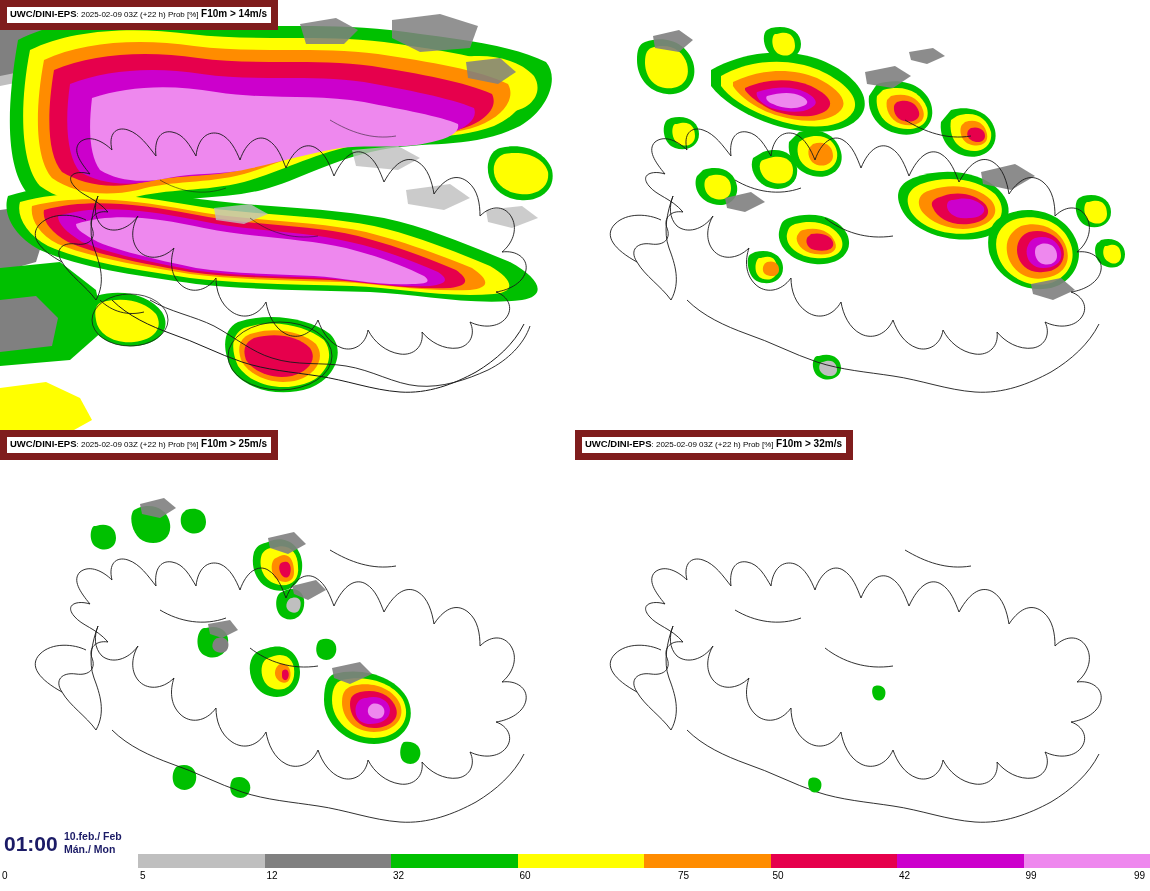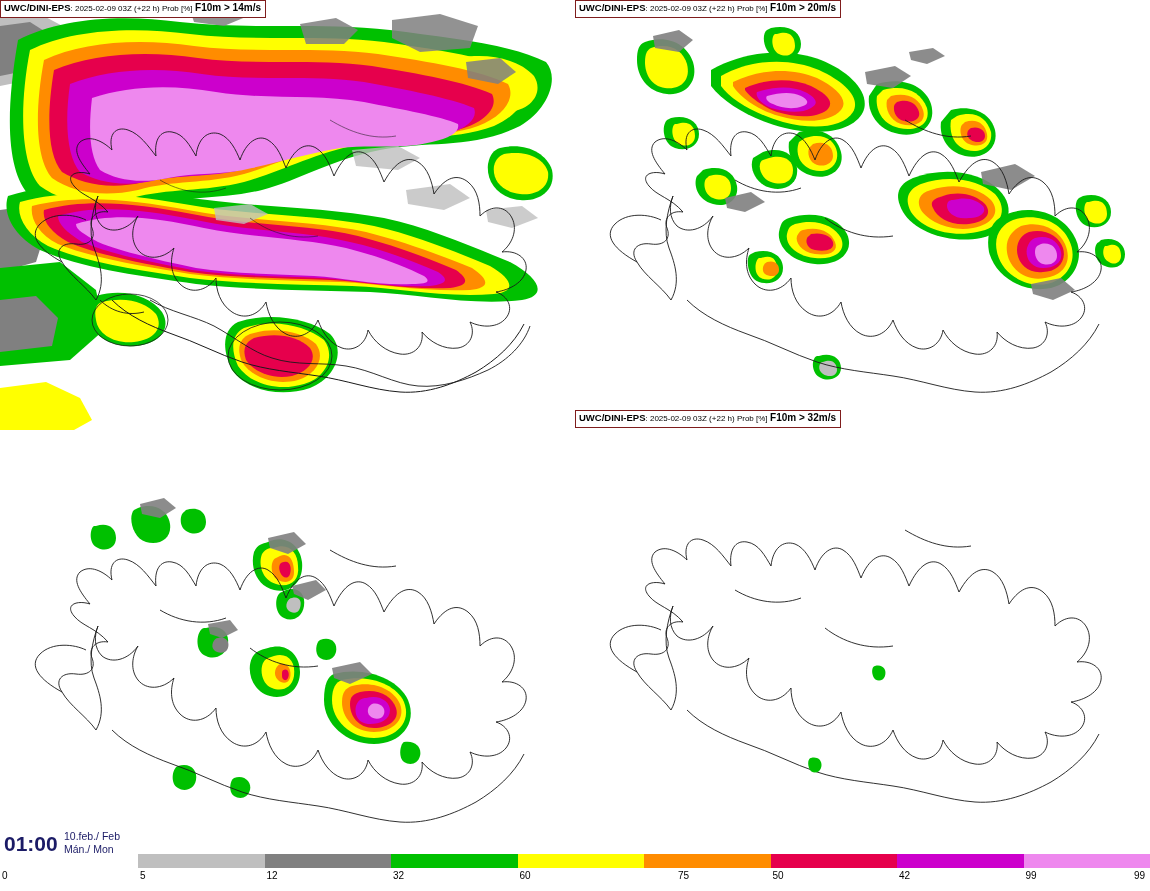"UWC/DINI-EPS: 2025-02-09 03Z (+22 h)" .titlebox { border: 1px solid #7f1d1d -> 7px solid #7f1d1d }
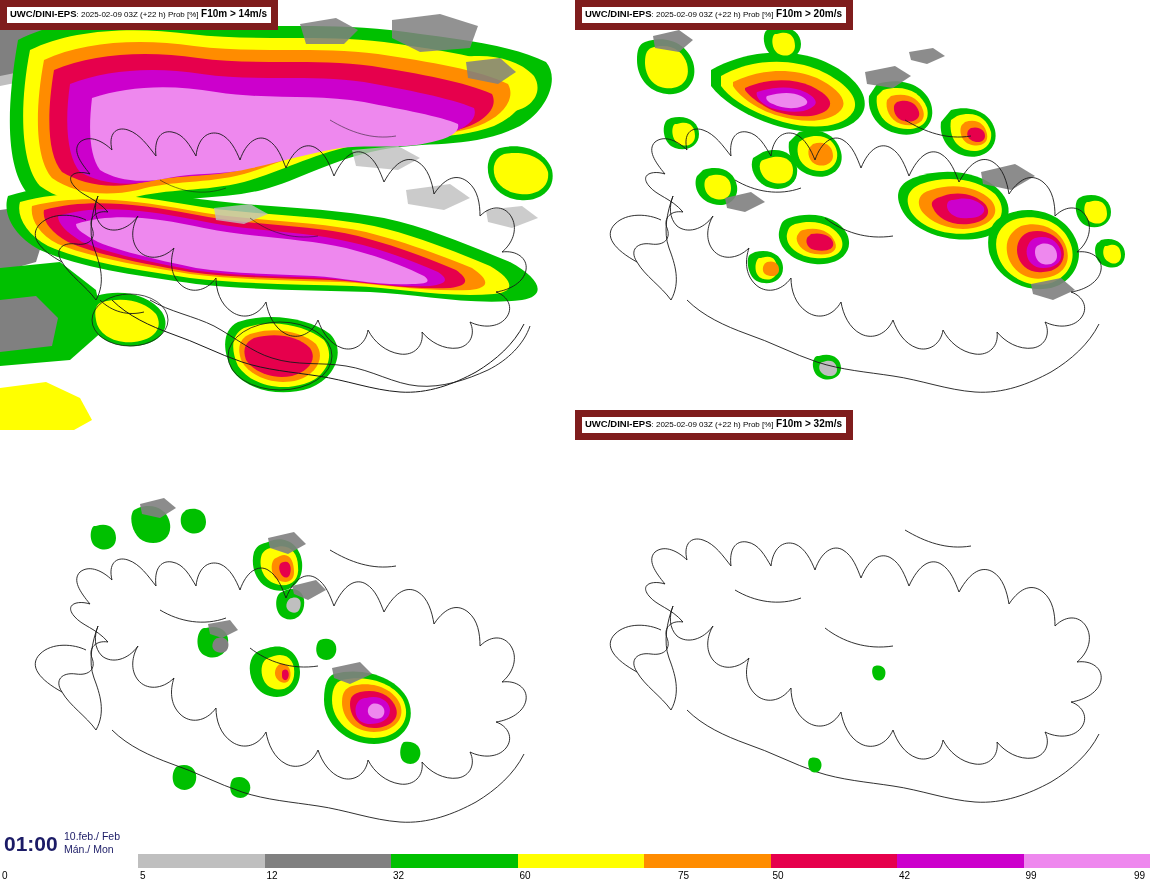"UWC/DINI-EPS: 2025-02-09 03Z (+22 h) Prob [%] F10m > 20m/s" div.titlebox { html: <div> <span>UWC/DINI-EPS</span><span>: </span><span>2025-02-09 03Z (+22 h) Prob [%]</span> <span>F10m &gt; 20m/s</span> </div> -> none }
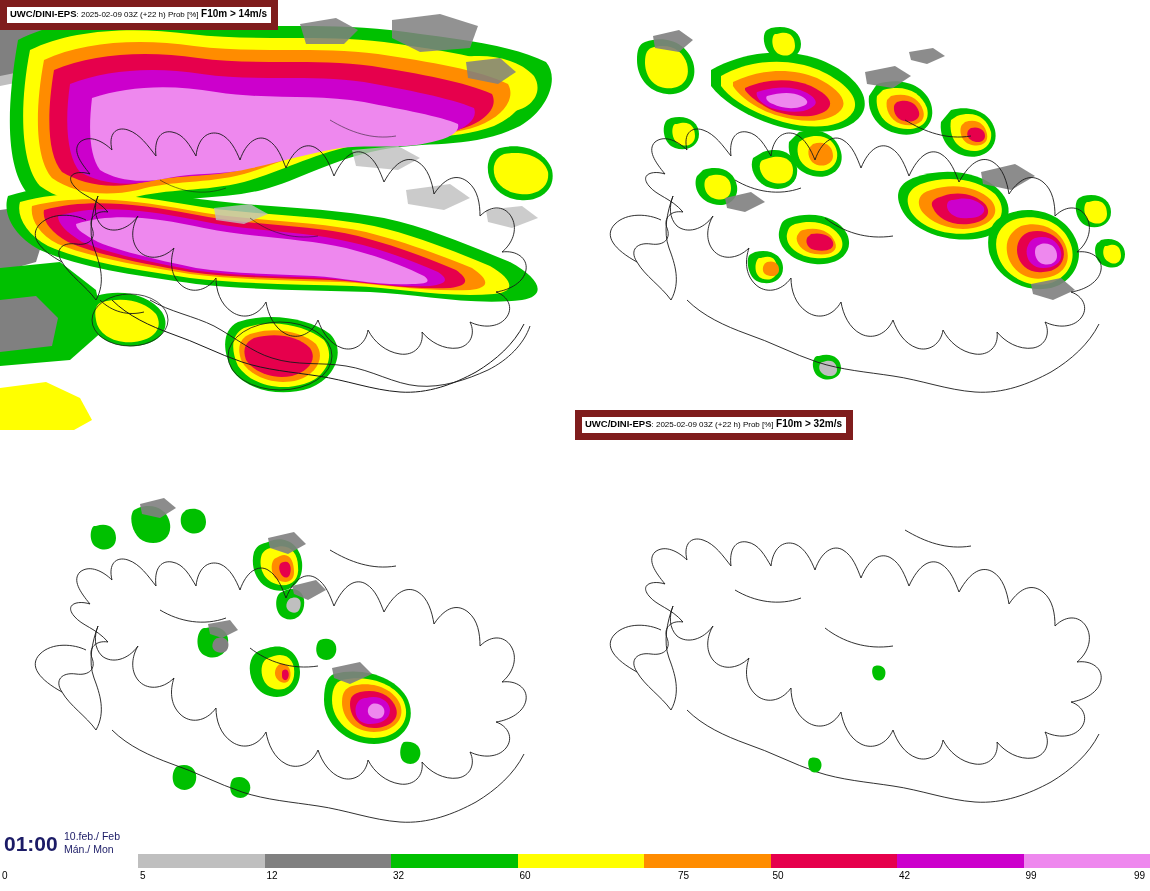"UWC/DINI-EPS: 2025-02-09 03Z (+22 h) Prob [%] F10m > 25m/s" div.titlebox { html: none -> <div> <span>UWC/DINI-EPS</span><span>: </span><span>2025-02-09 03Z (+22 h) Prob [%]</span> <span>F10m &gt; 25m/s</span> </div> }
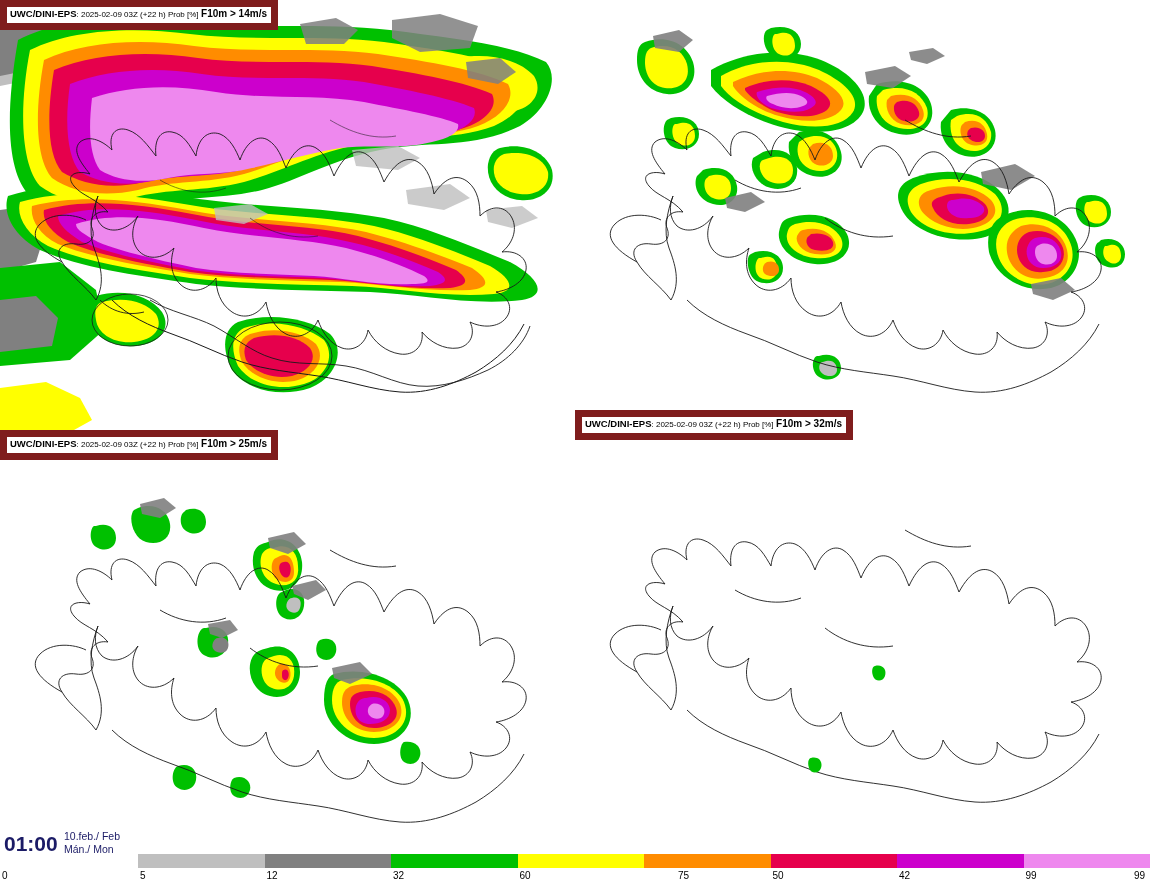"UWC/DINI-EPS: 2025-02-09 03Z (+22 h) Prob [%] F10m > 32m/s" .p3 { top: 410px -> 430px }
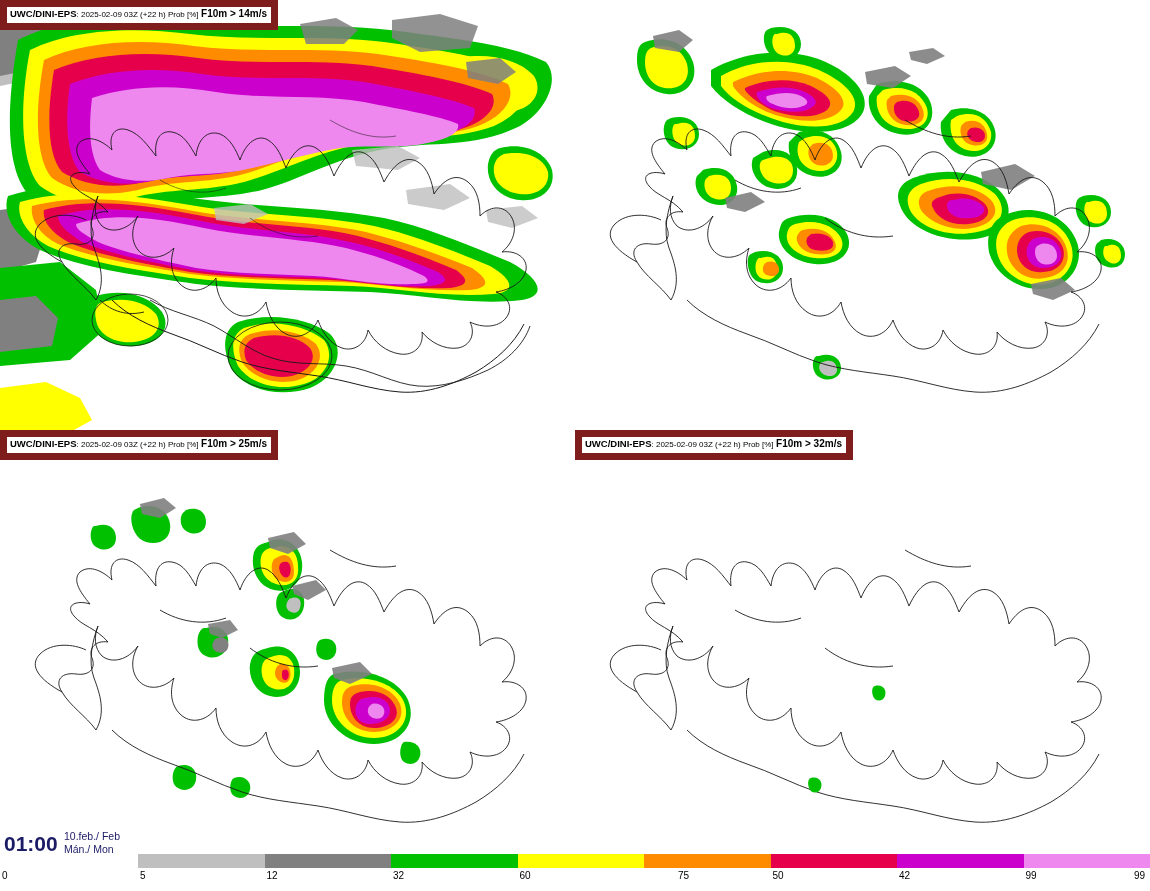"10.feb./ Feb" .dates { font-weight: normal -> bold }
